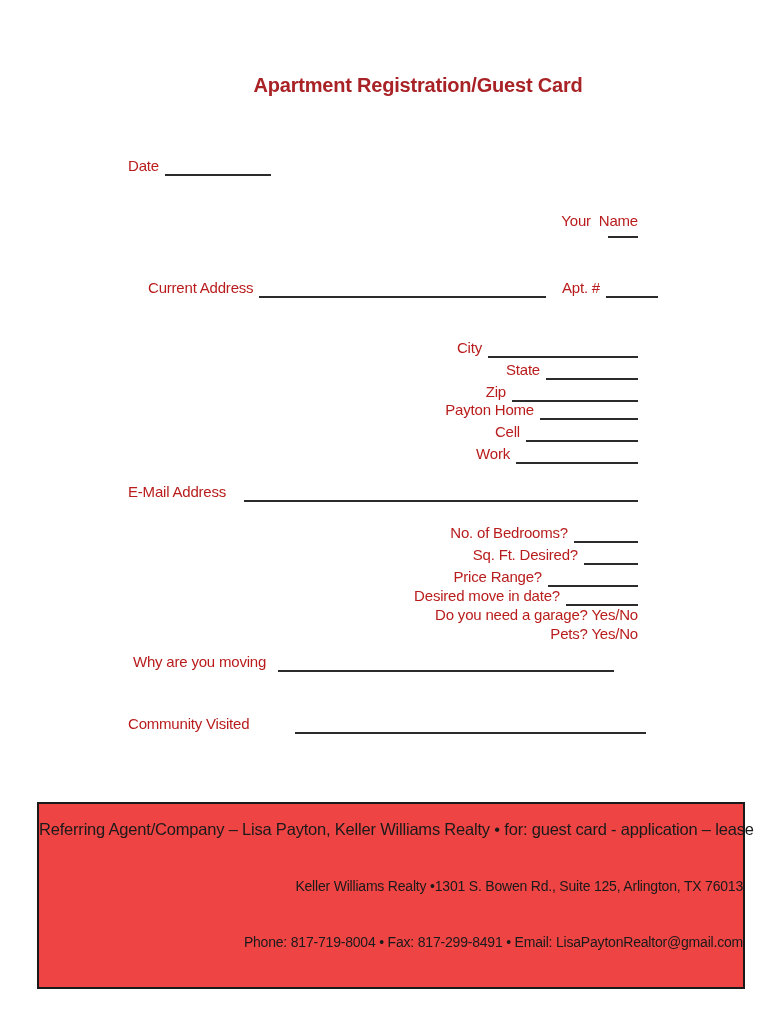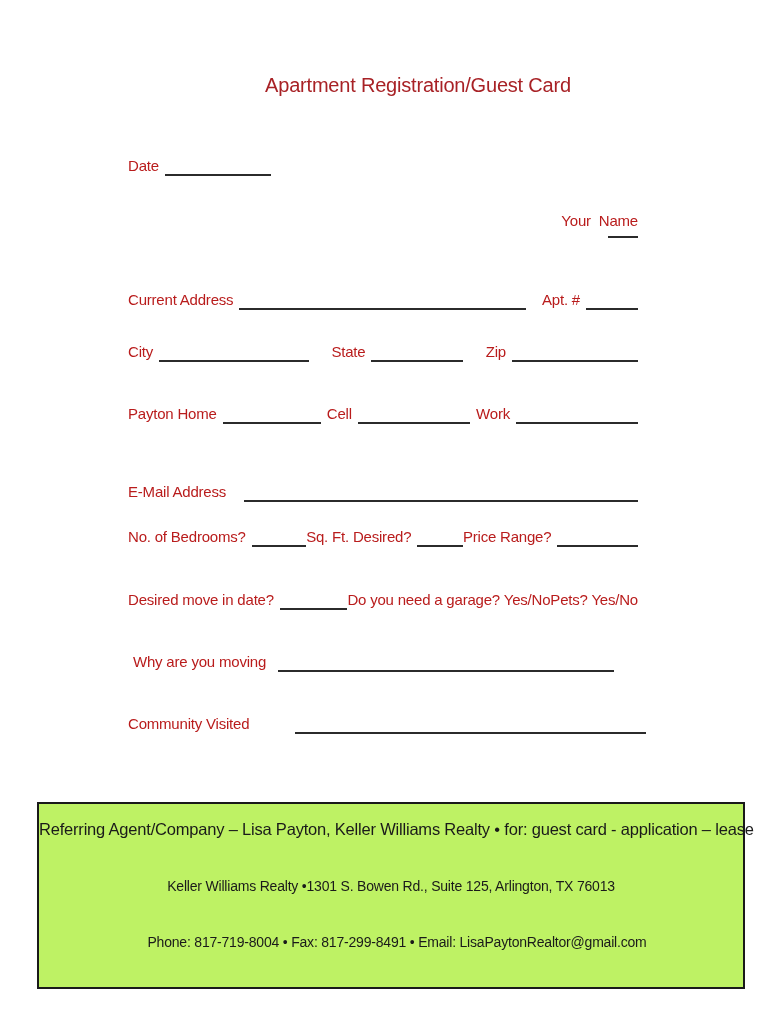"Apartment Registration/Guest Card" .title { font-weight: normal -> bold }
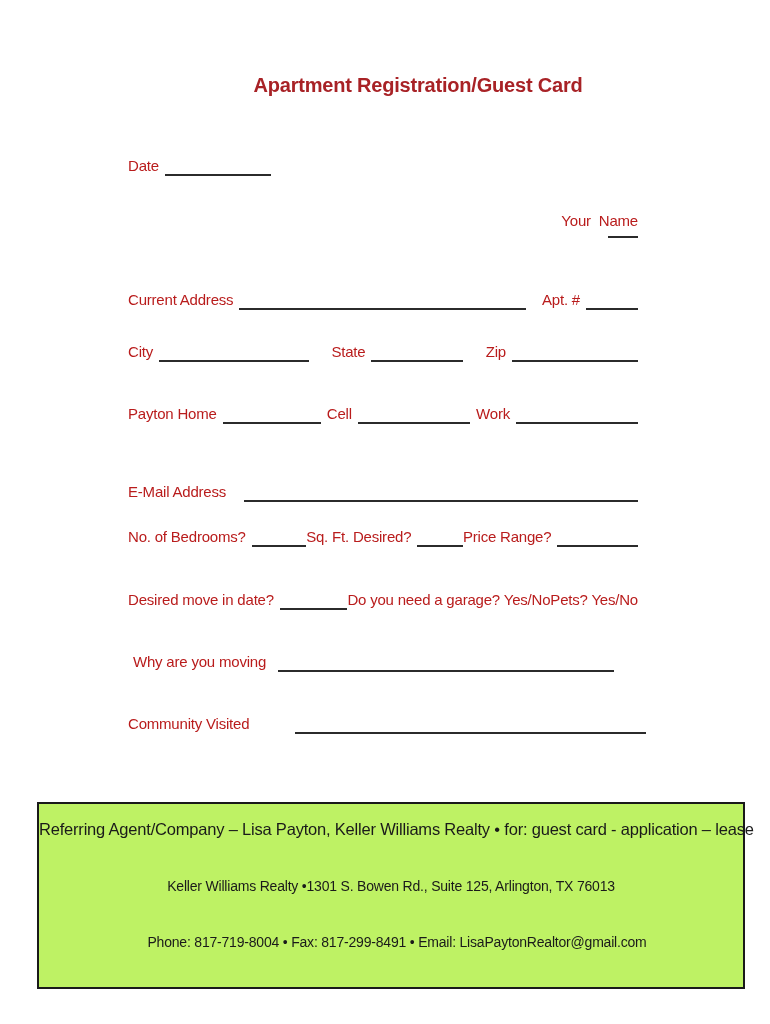"Current Address" .r-address { margin-left: none -> 20px; top: 284px -> 272px }
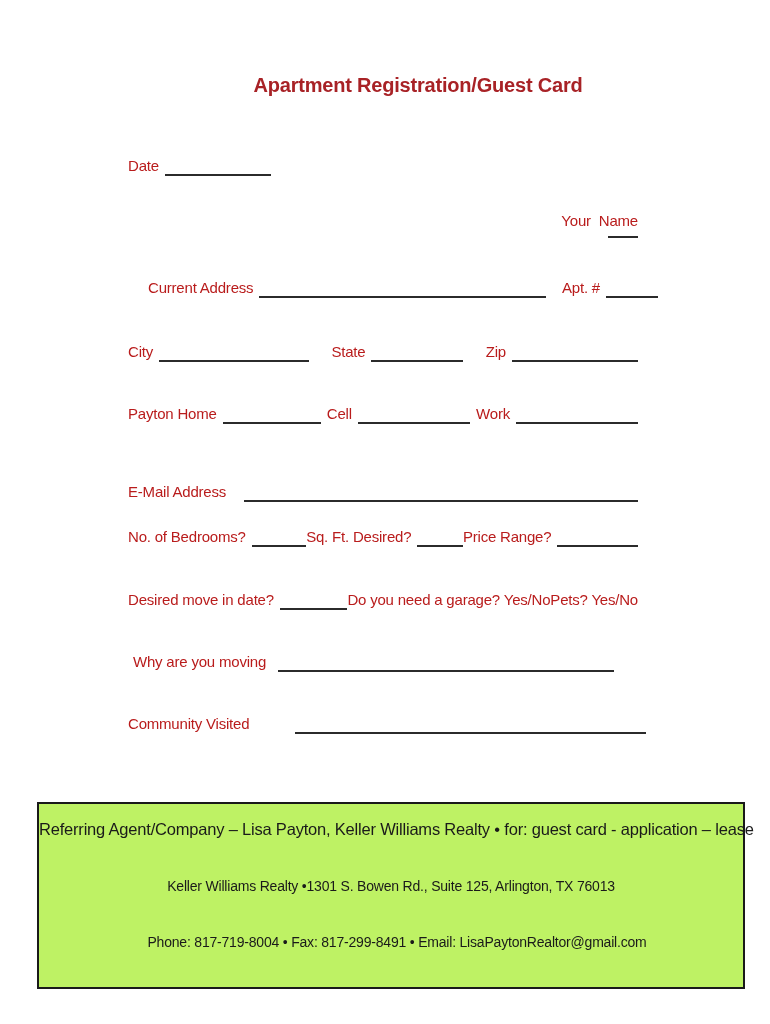"City" .row.between { flex-direction: none -> column }
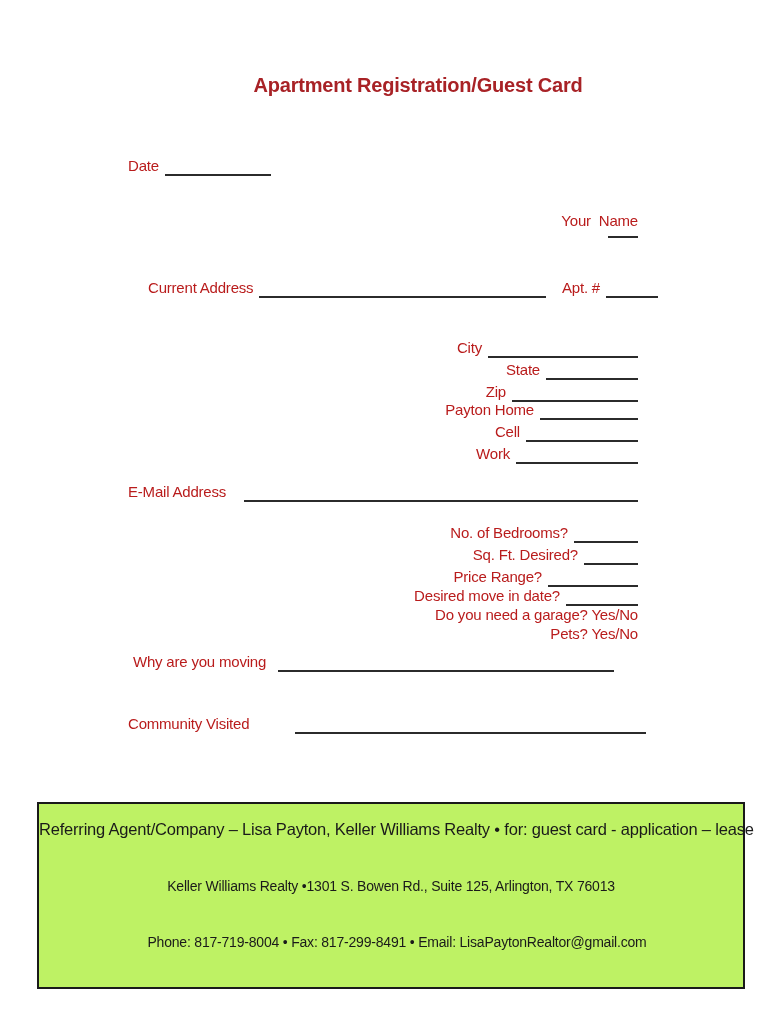"Referring Agent/Company – Lisa Payton," .footer-box { background: #bef264 -> #ef4444; text-align: center -> right }
